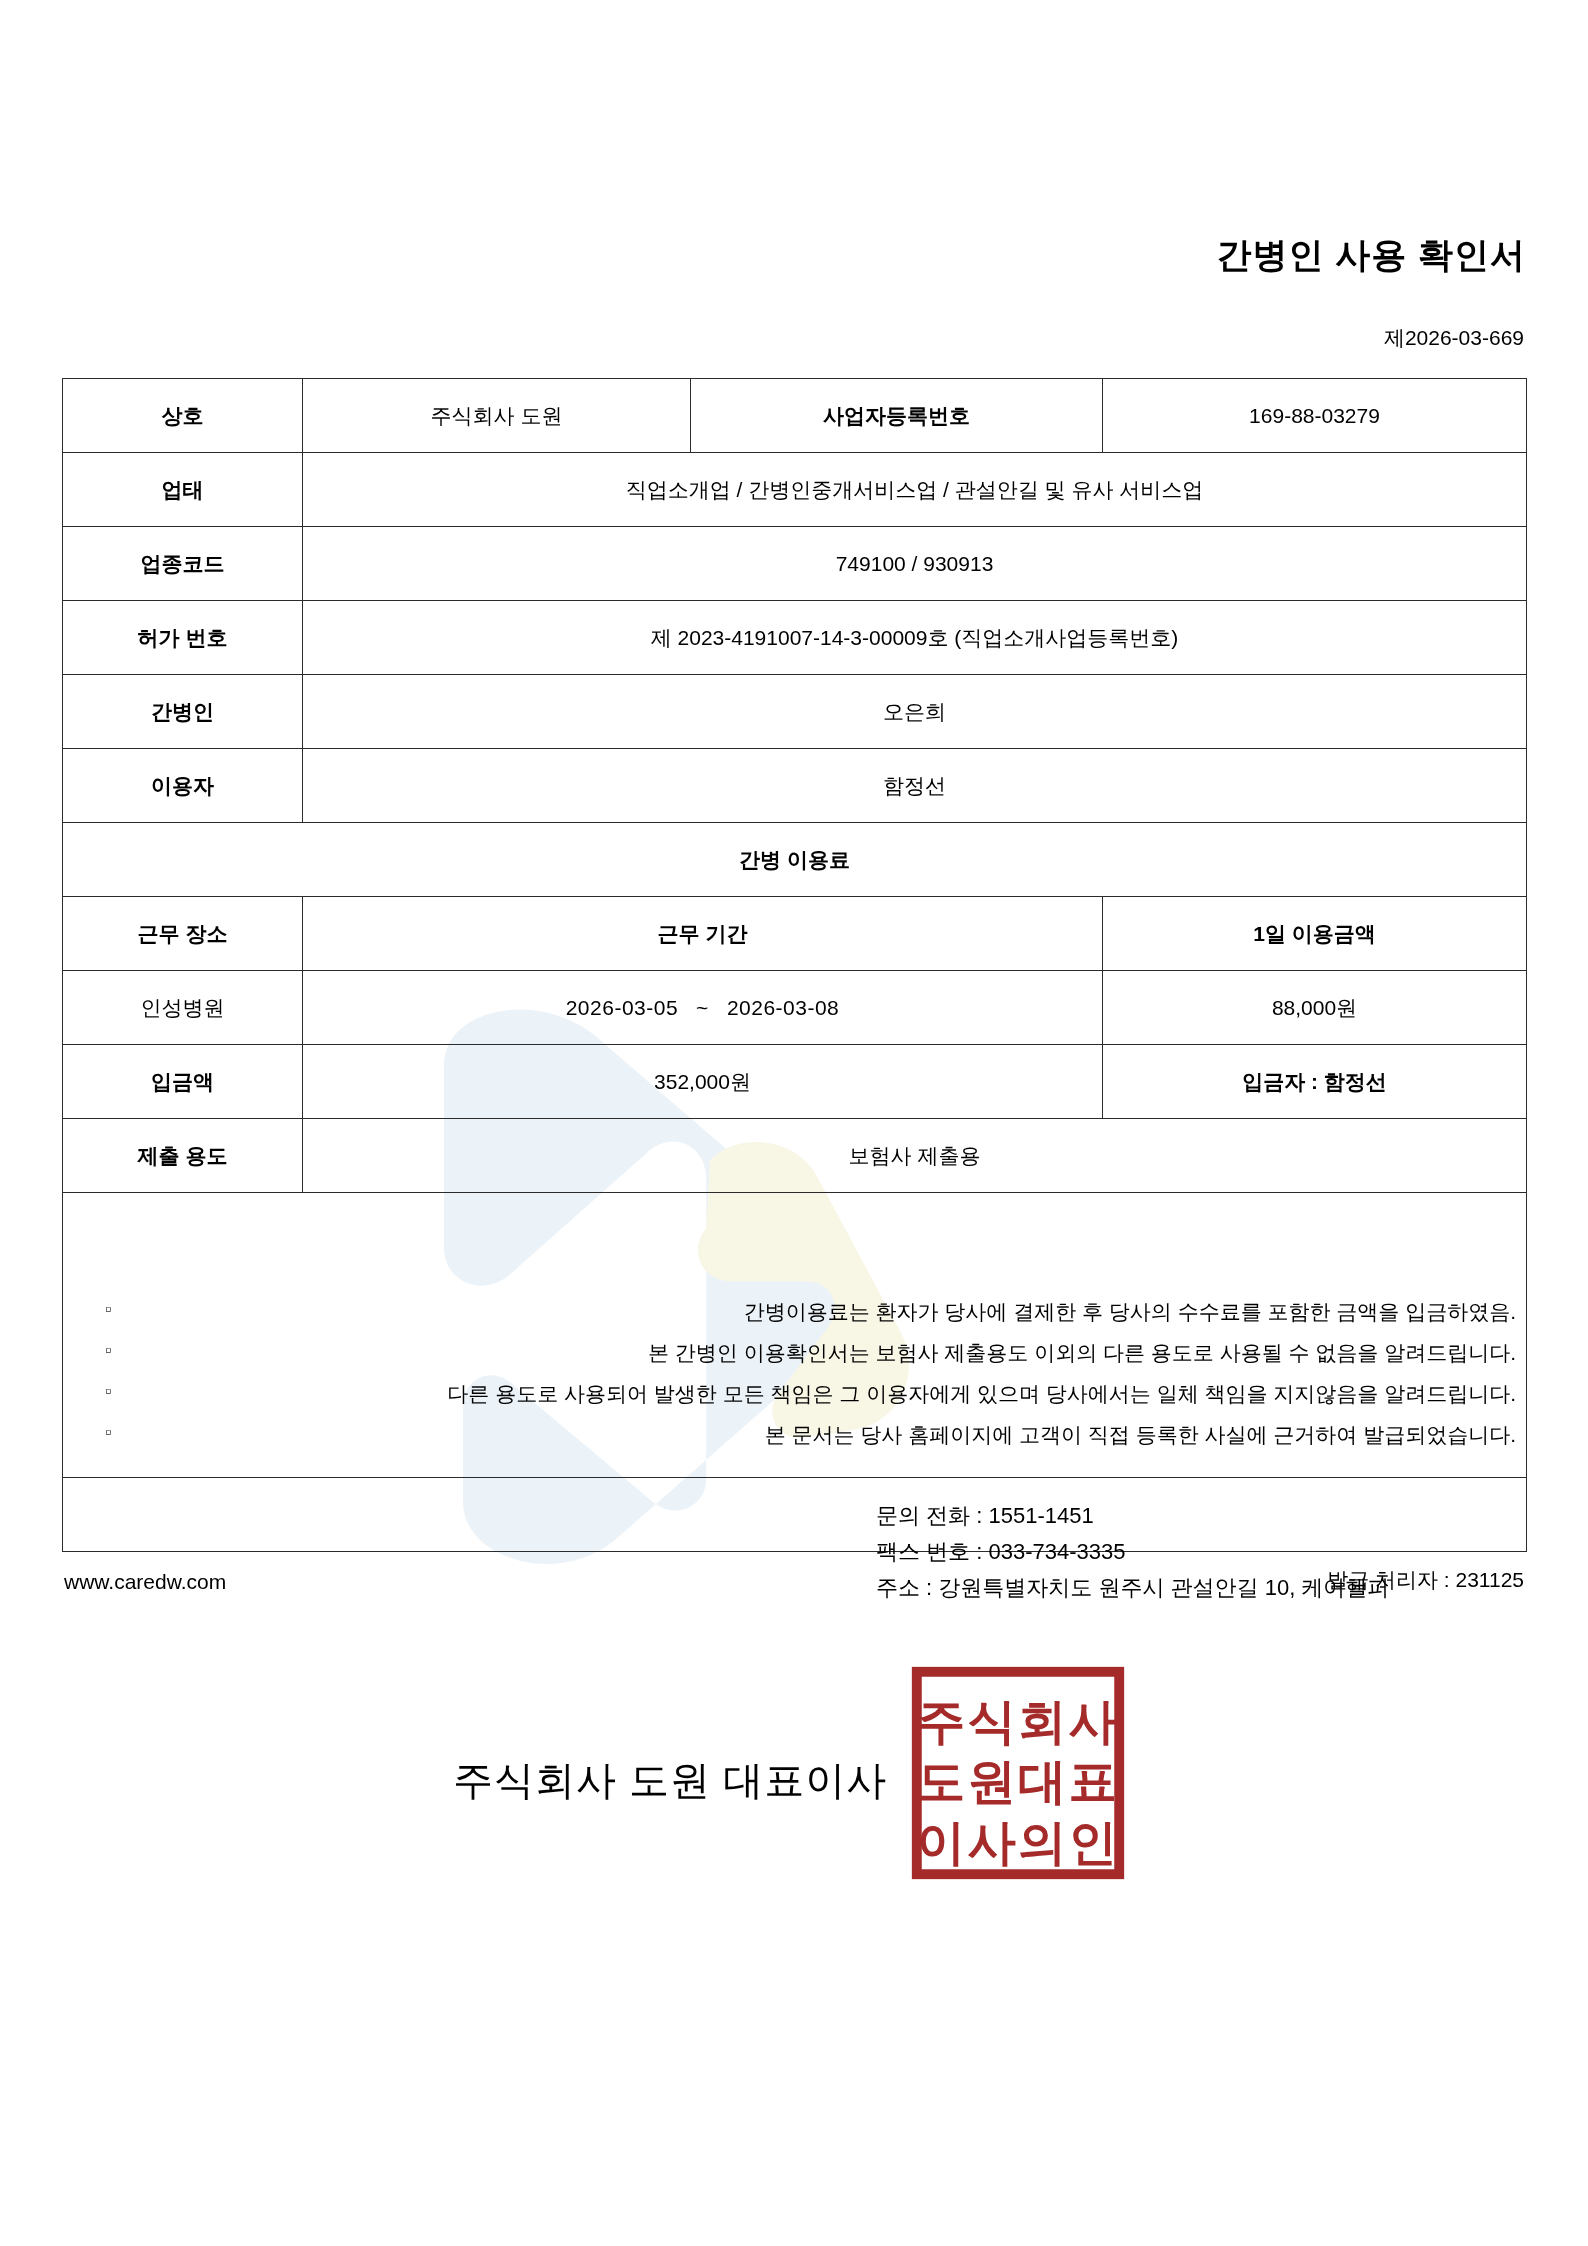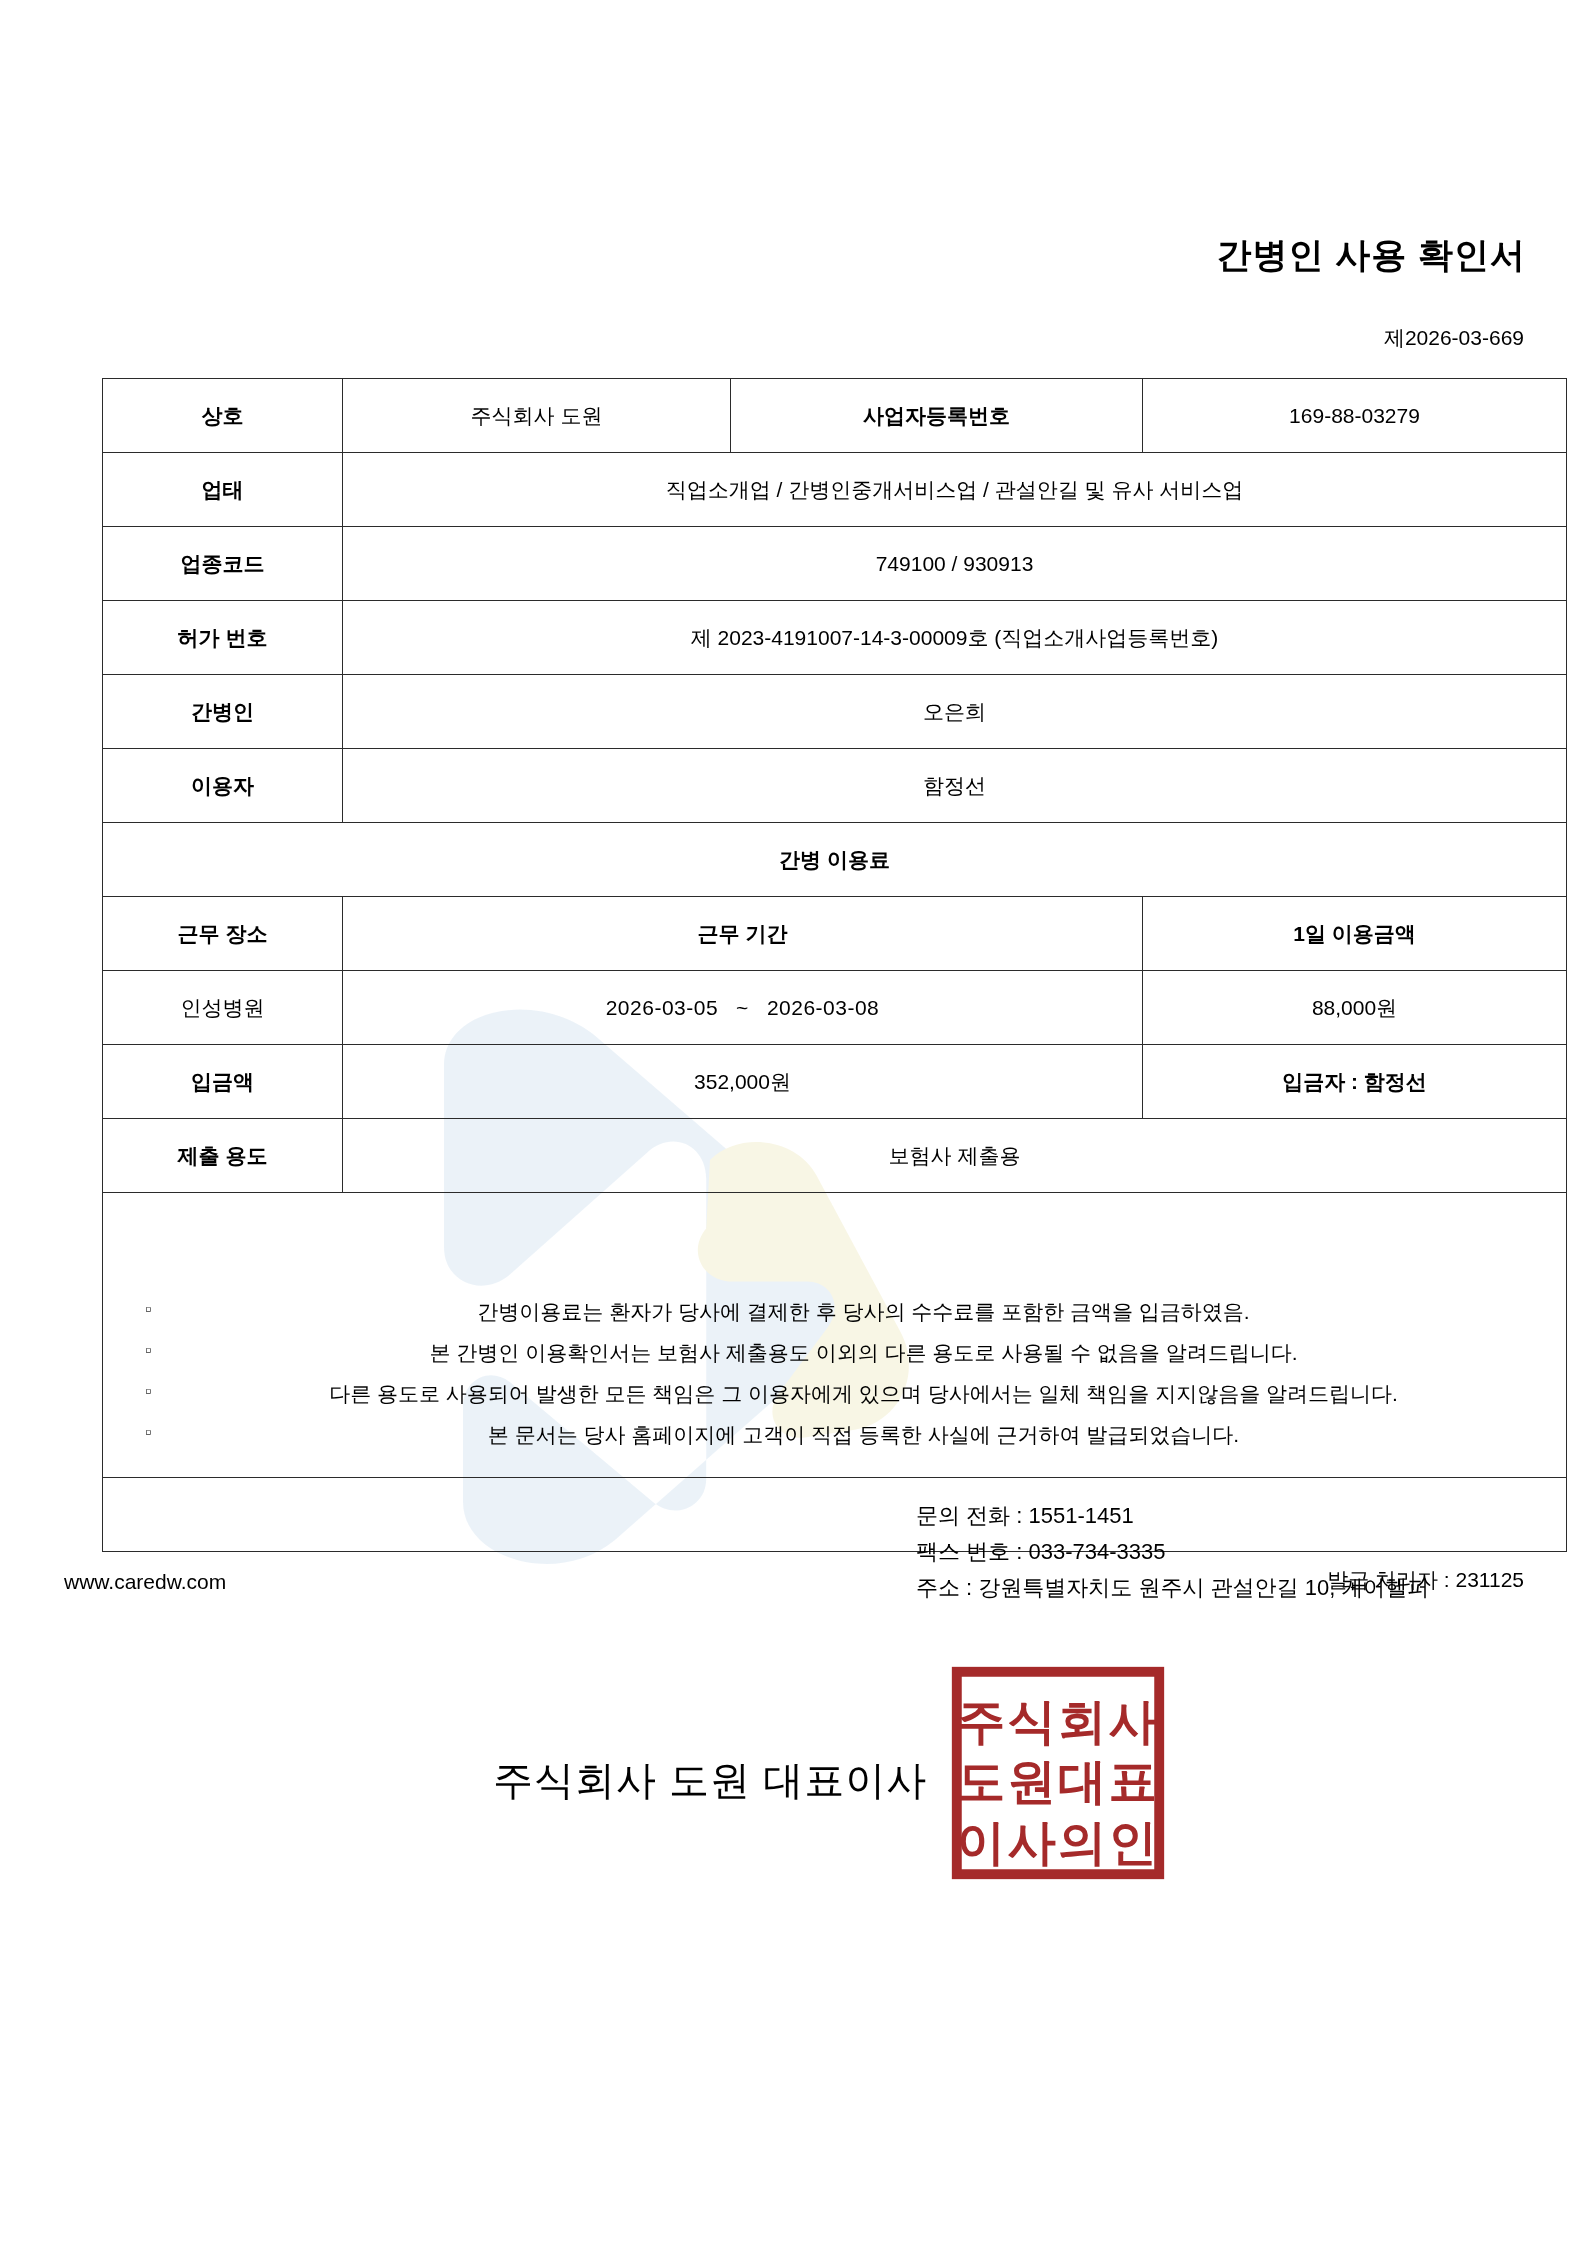"상호" table.main { margin-left: 40px -> none }
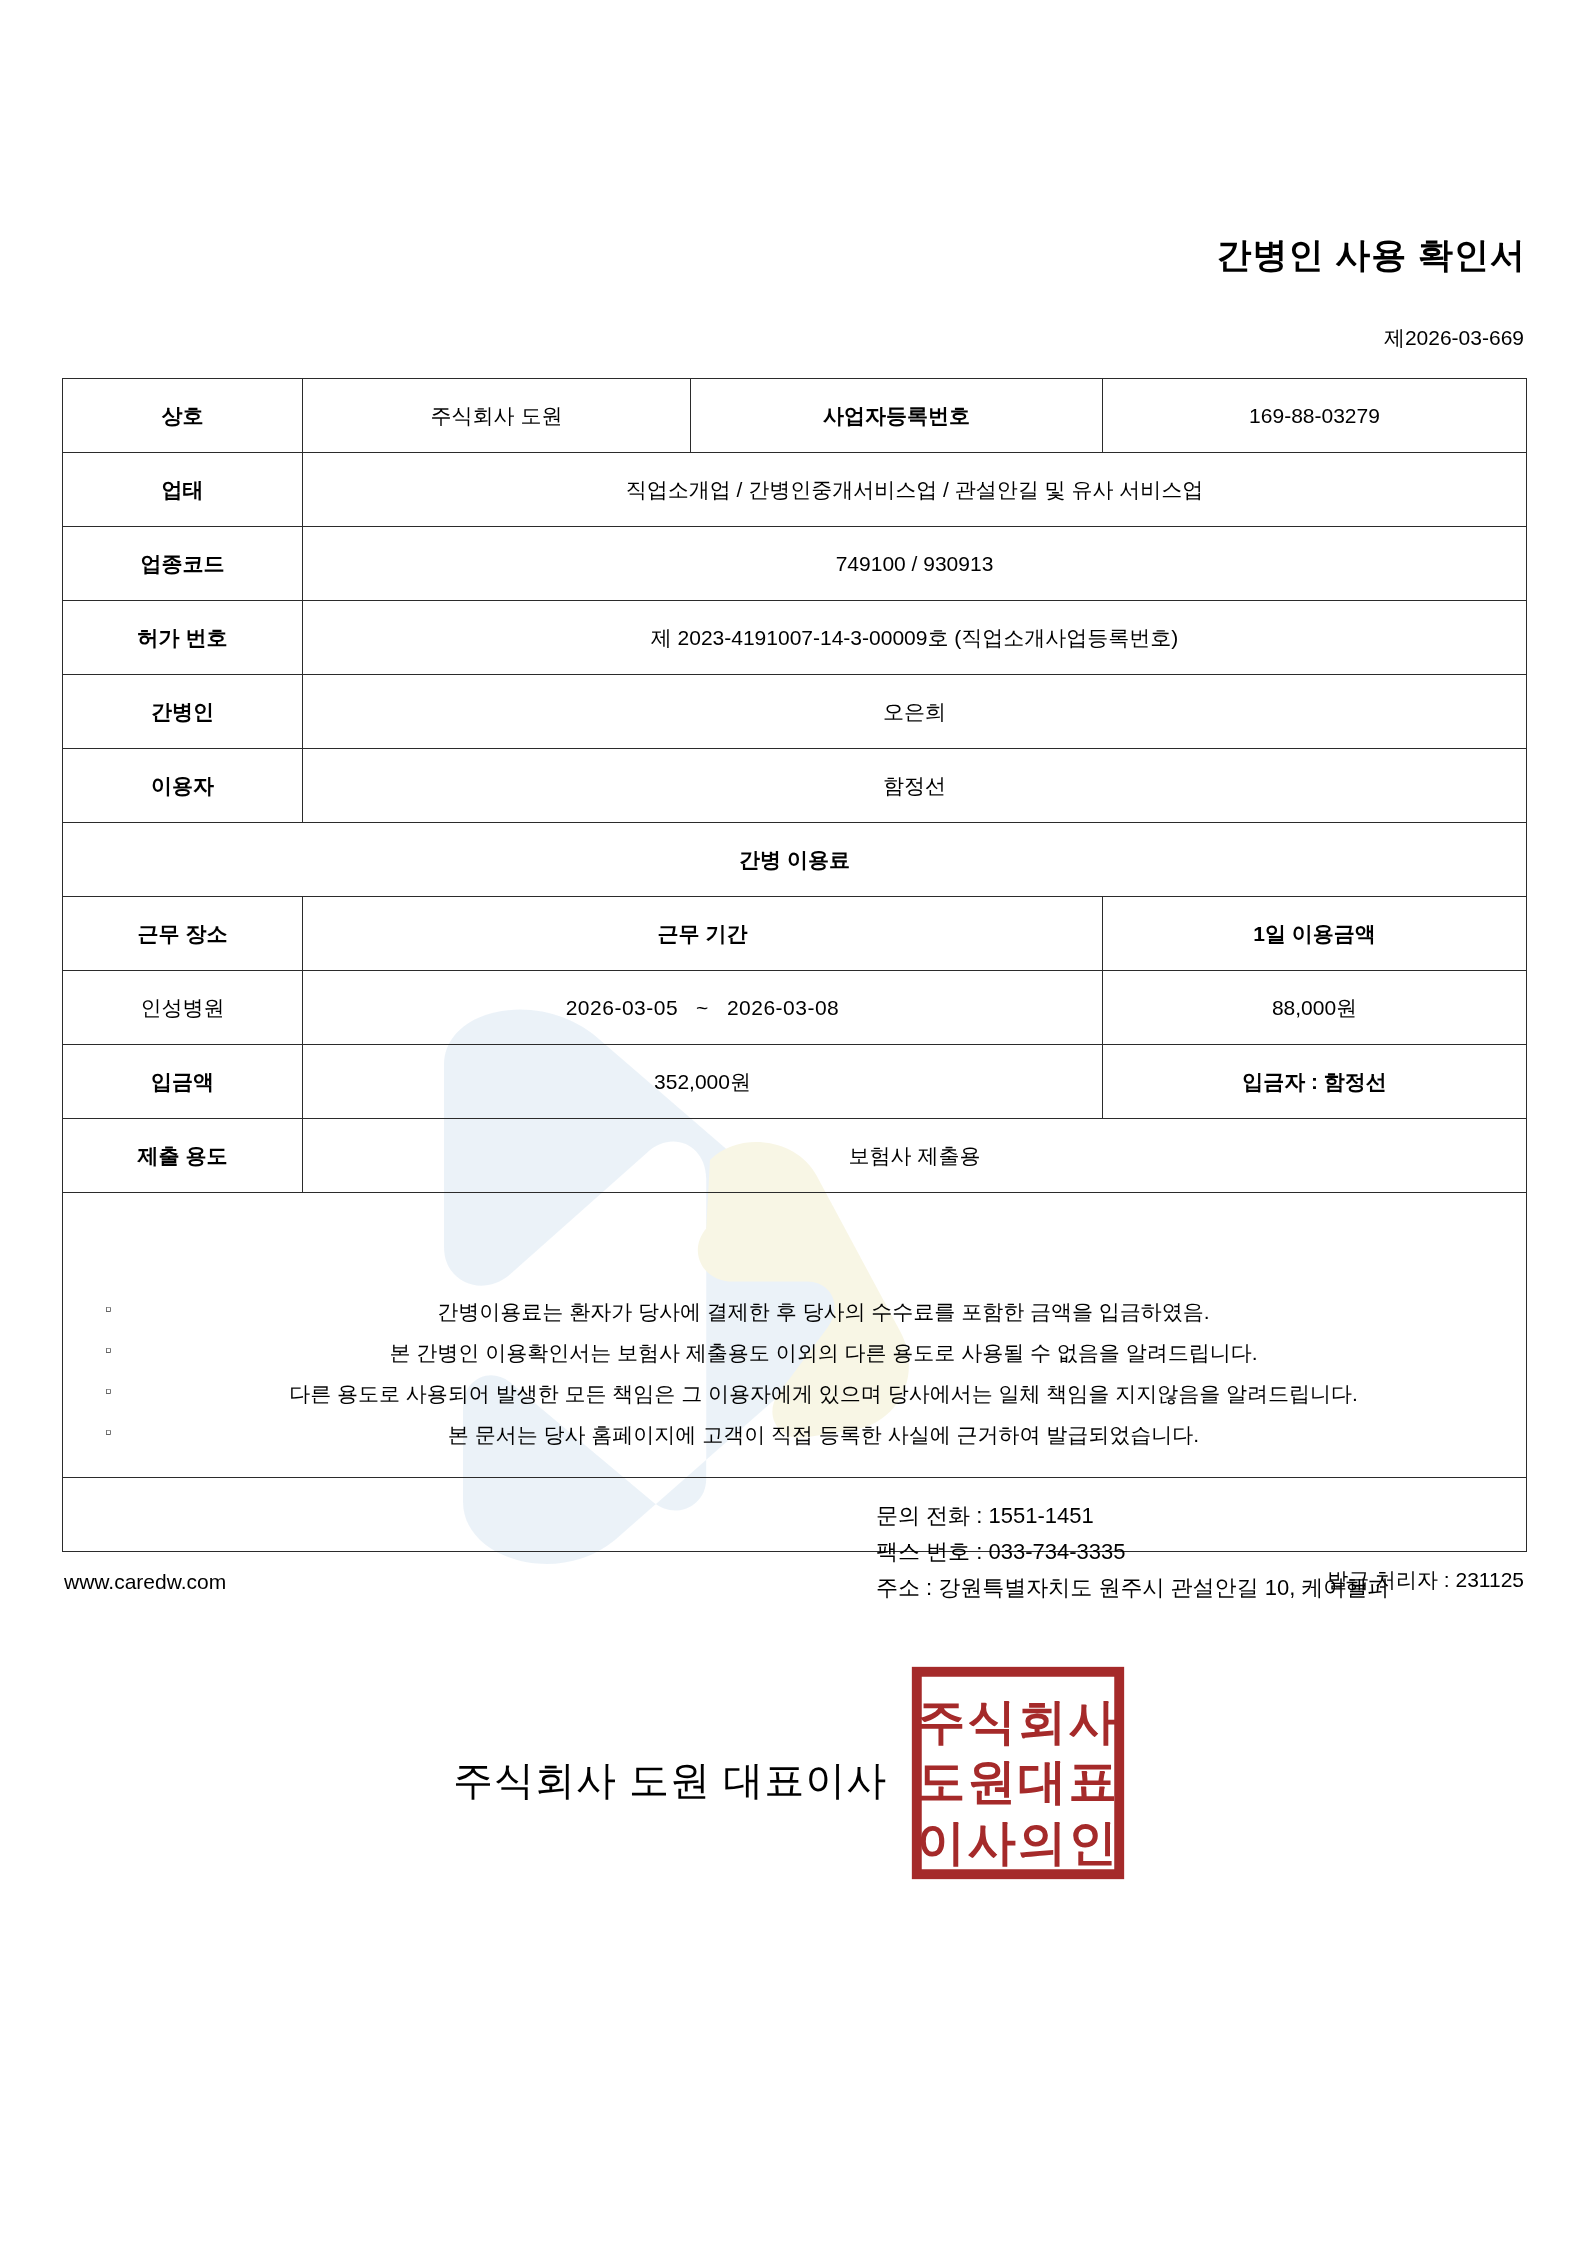"간병이용료는 환자가 당사에 결제한 후" .notes { text-align: none -> right }
